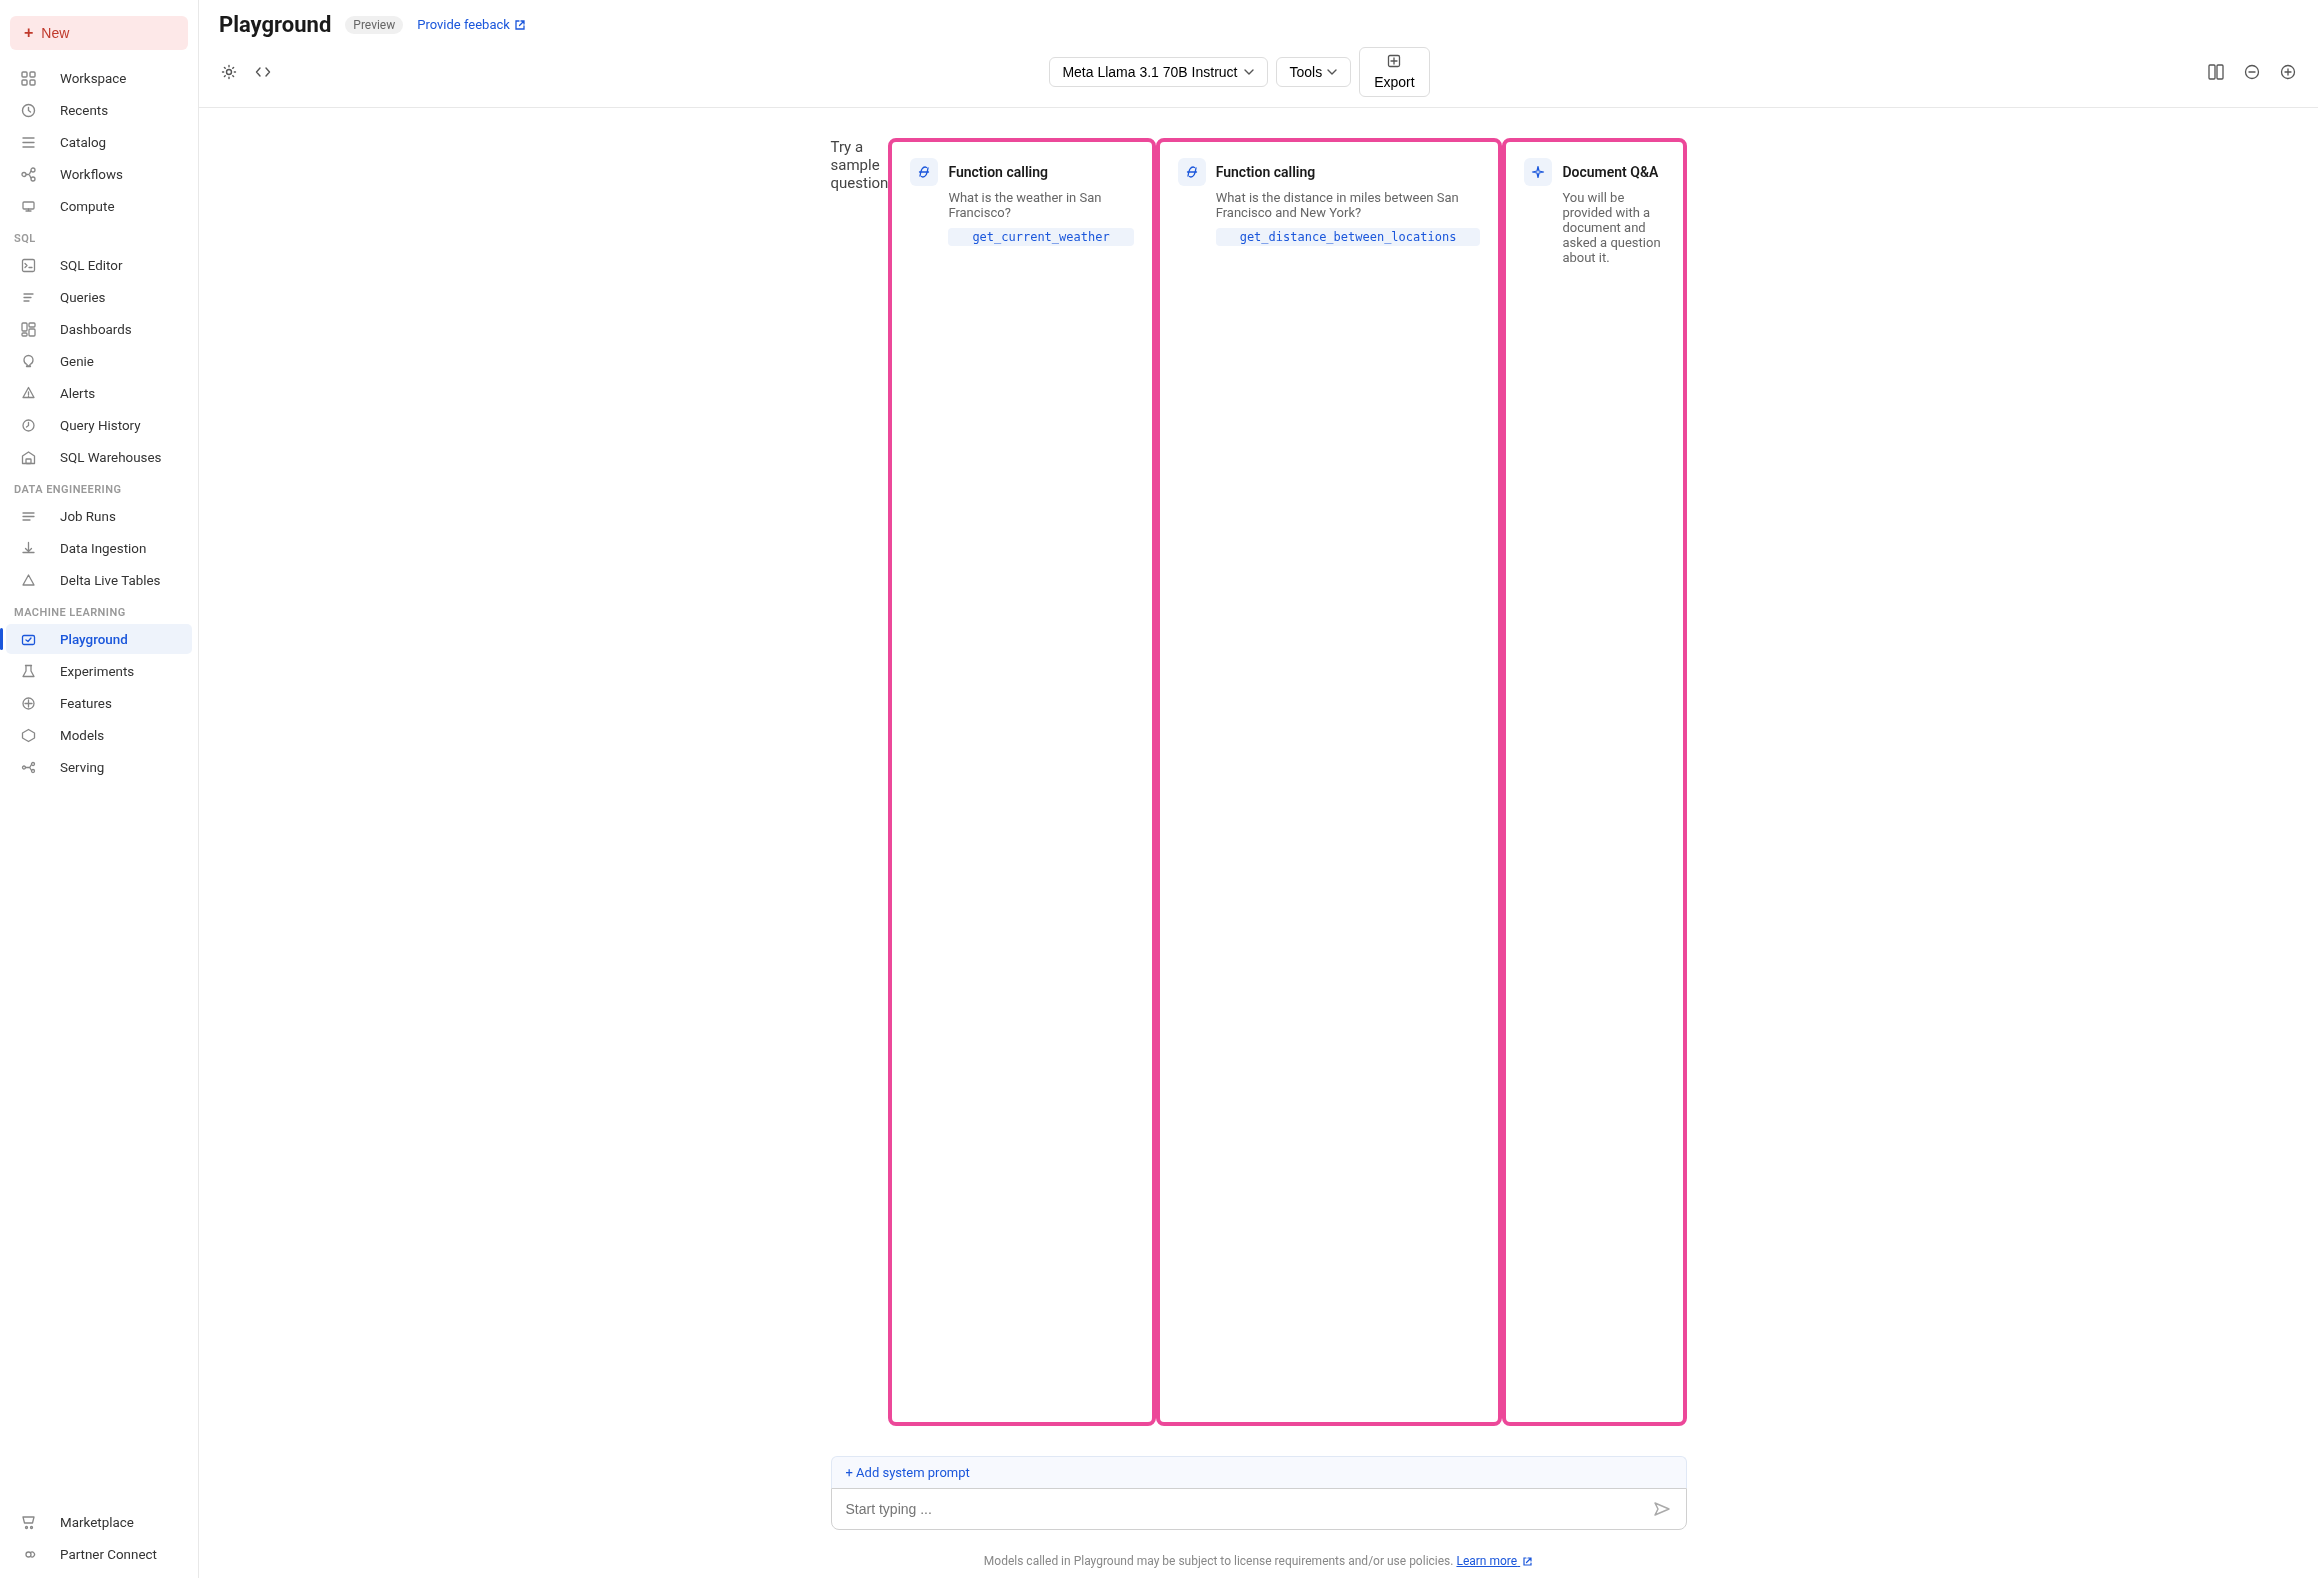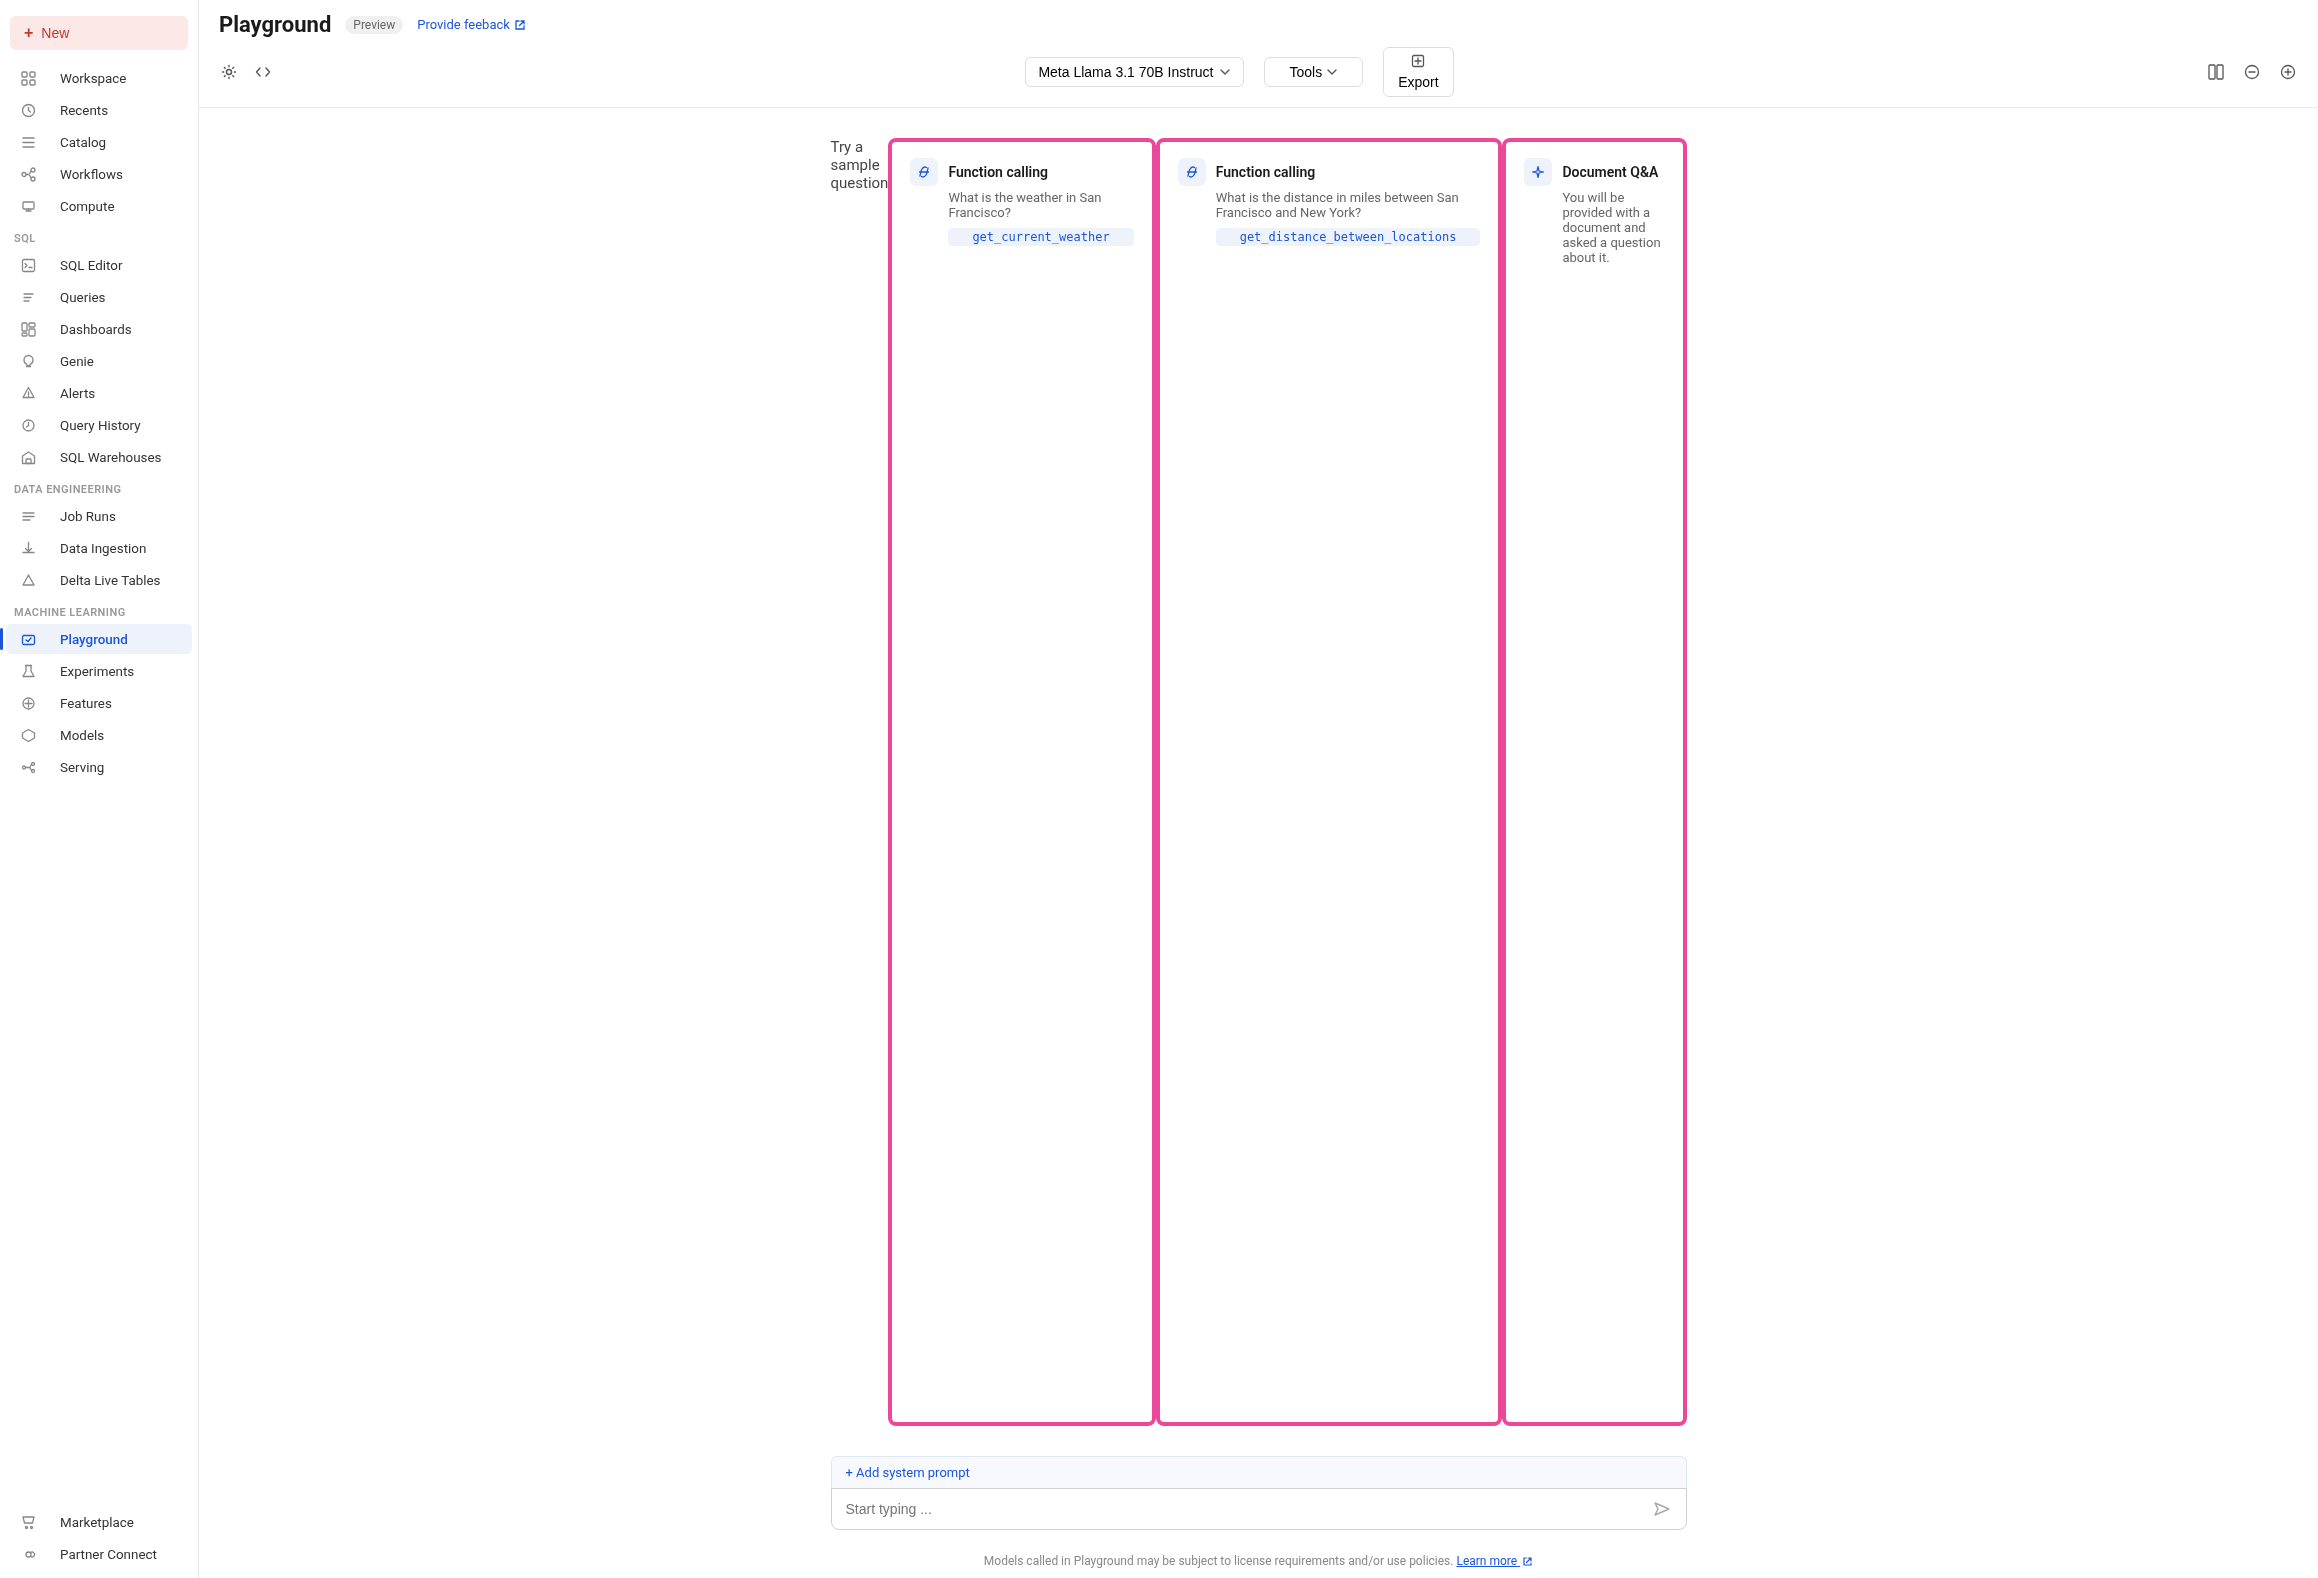"Meta Llama 3.1 70B Instruct" .model-bar-center { gap: 20px -> 8px }
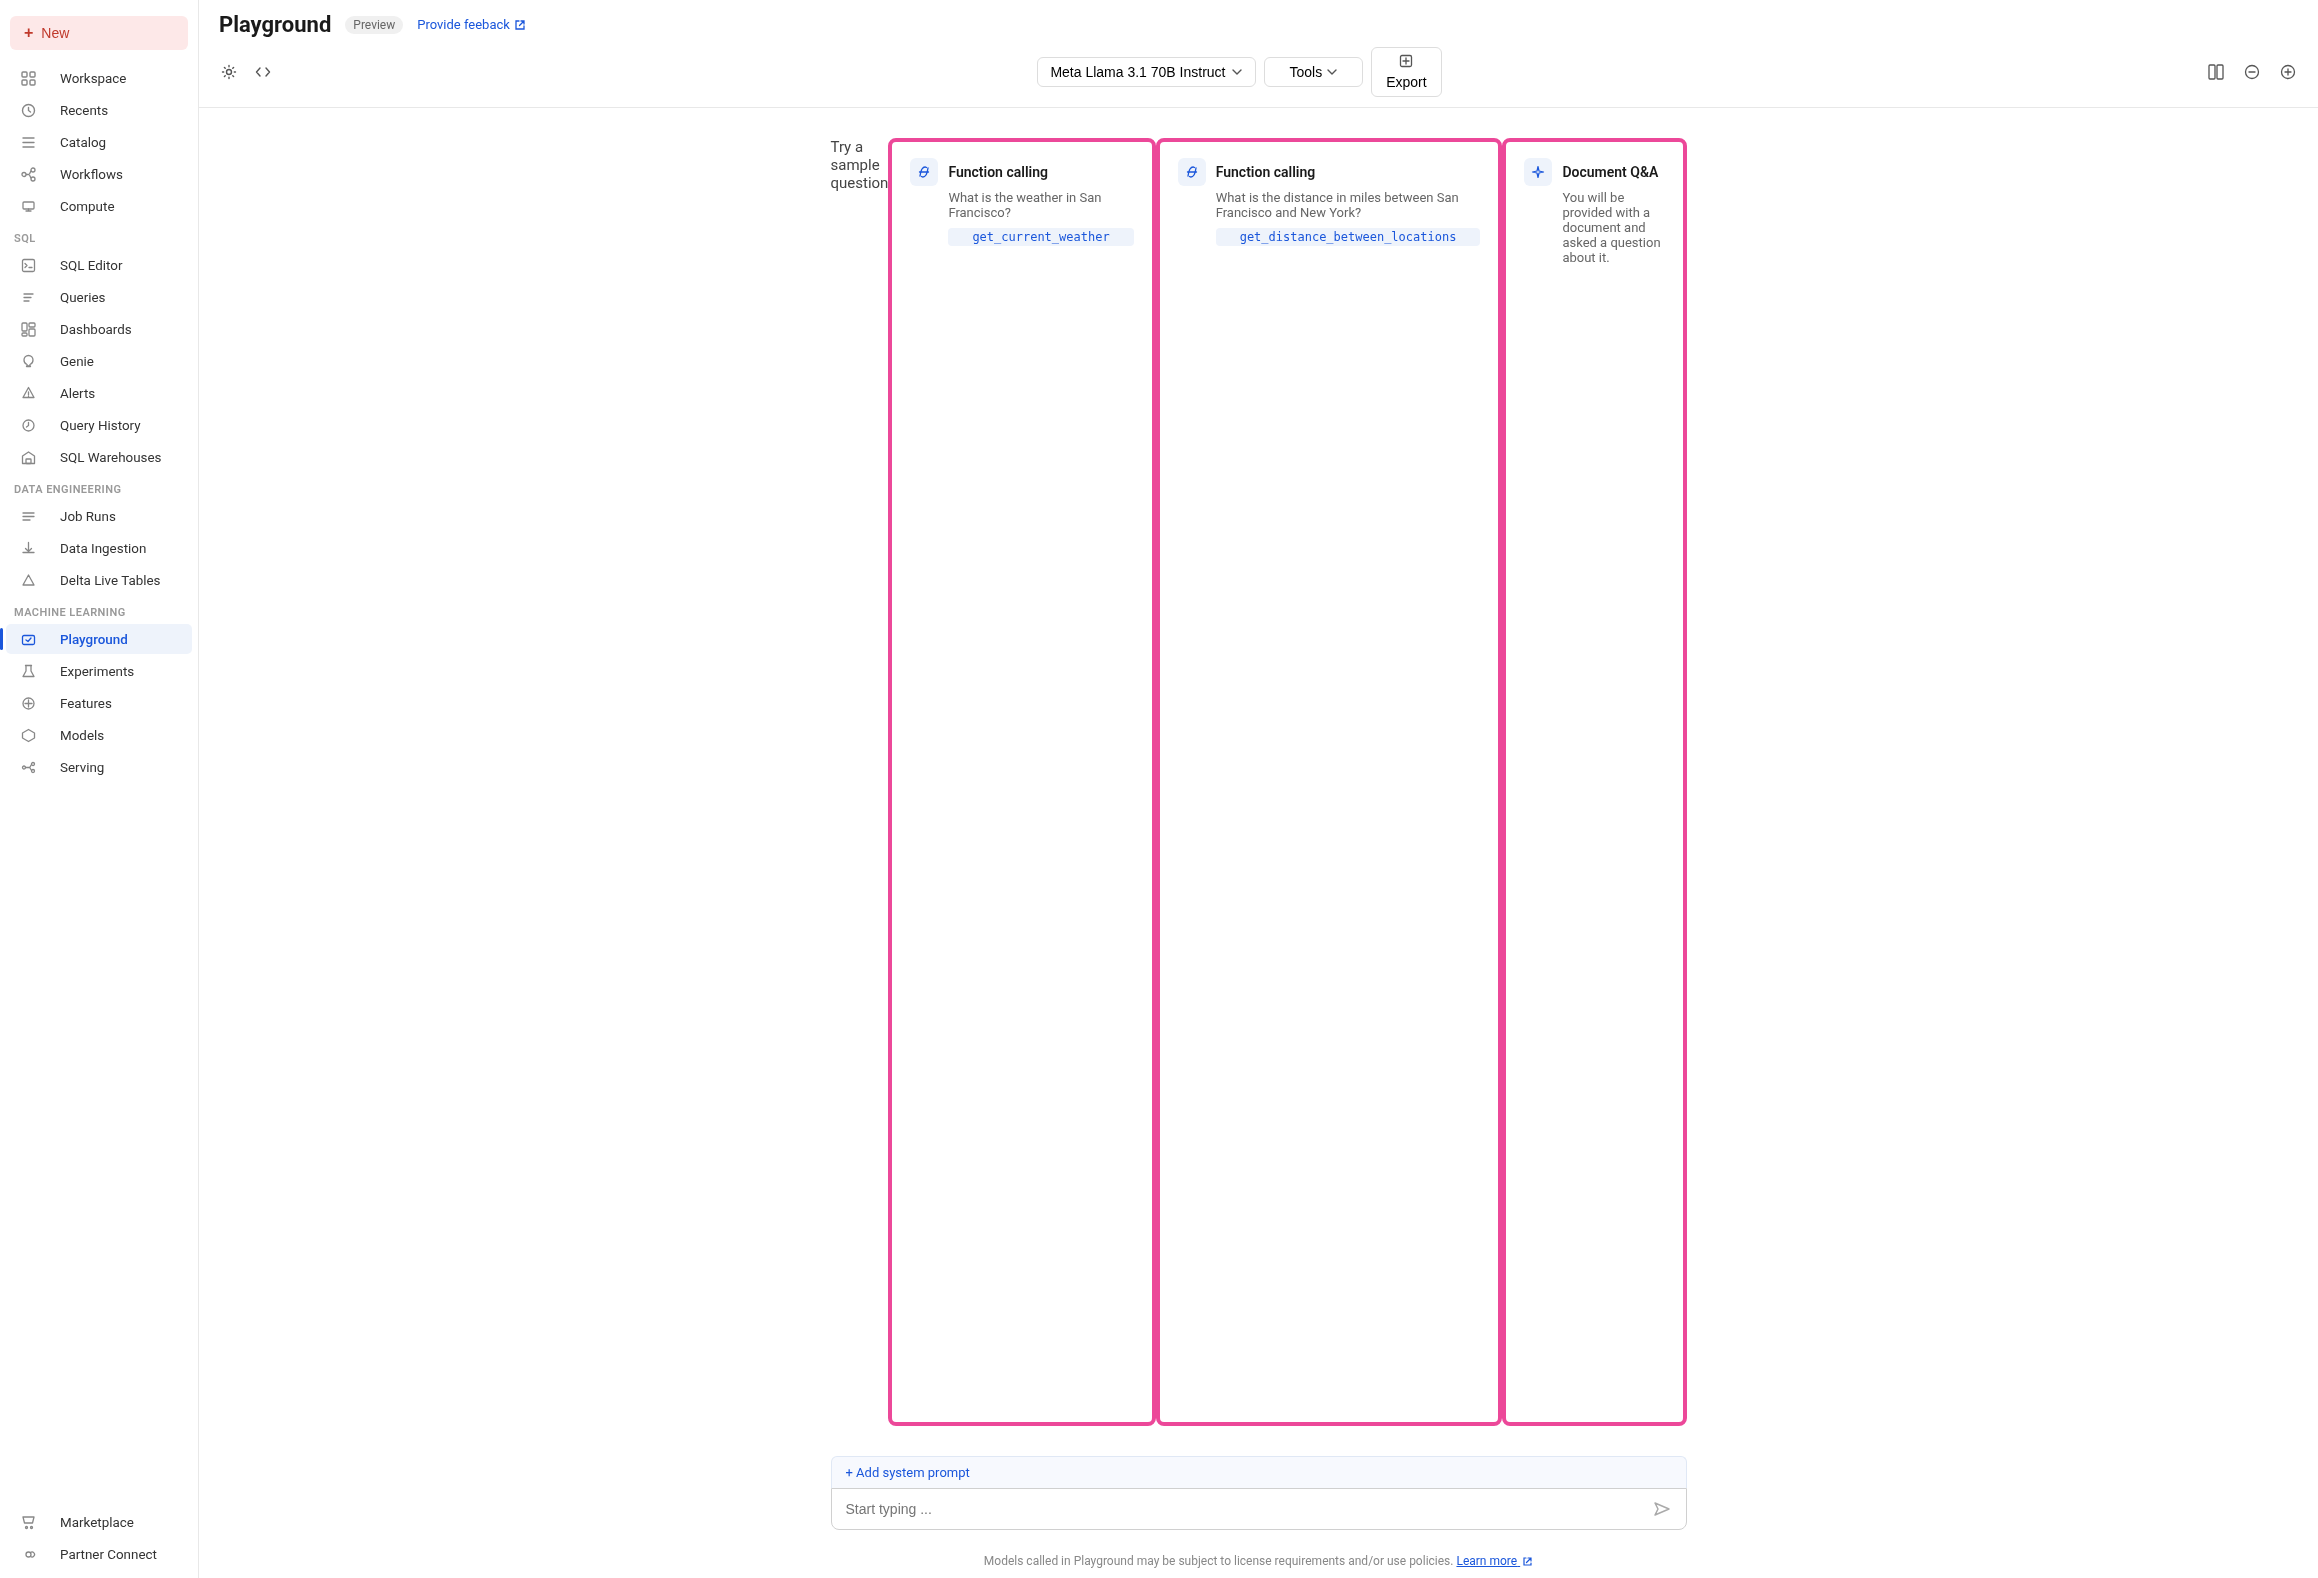"Tools" .tools-btn { padding: 6px 24px -> 6px 12px }
